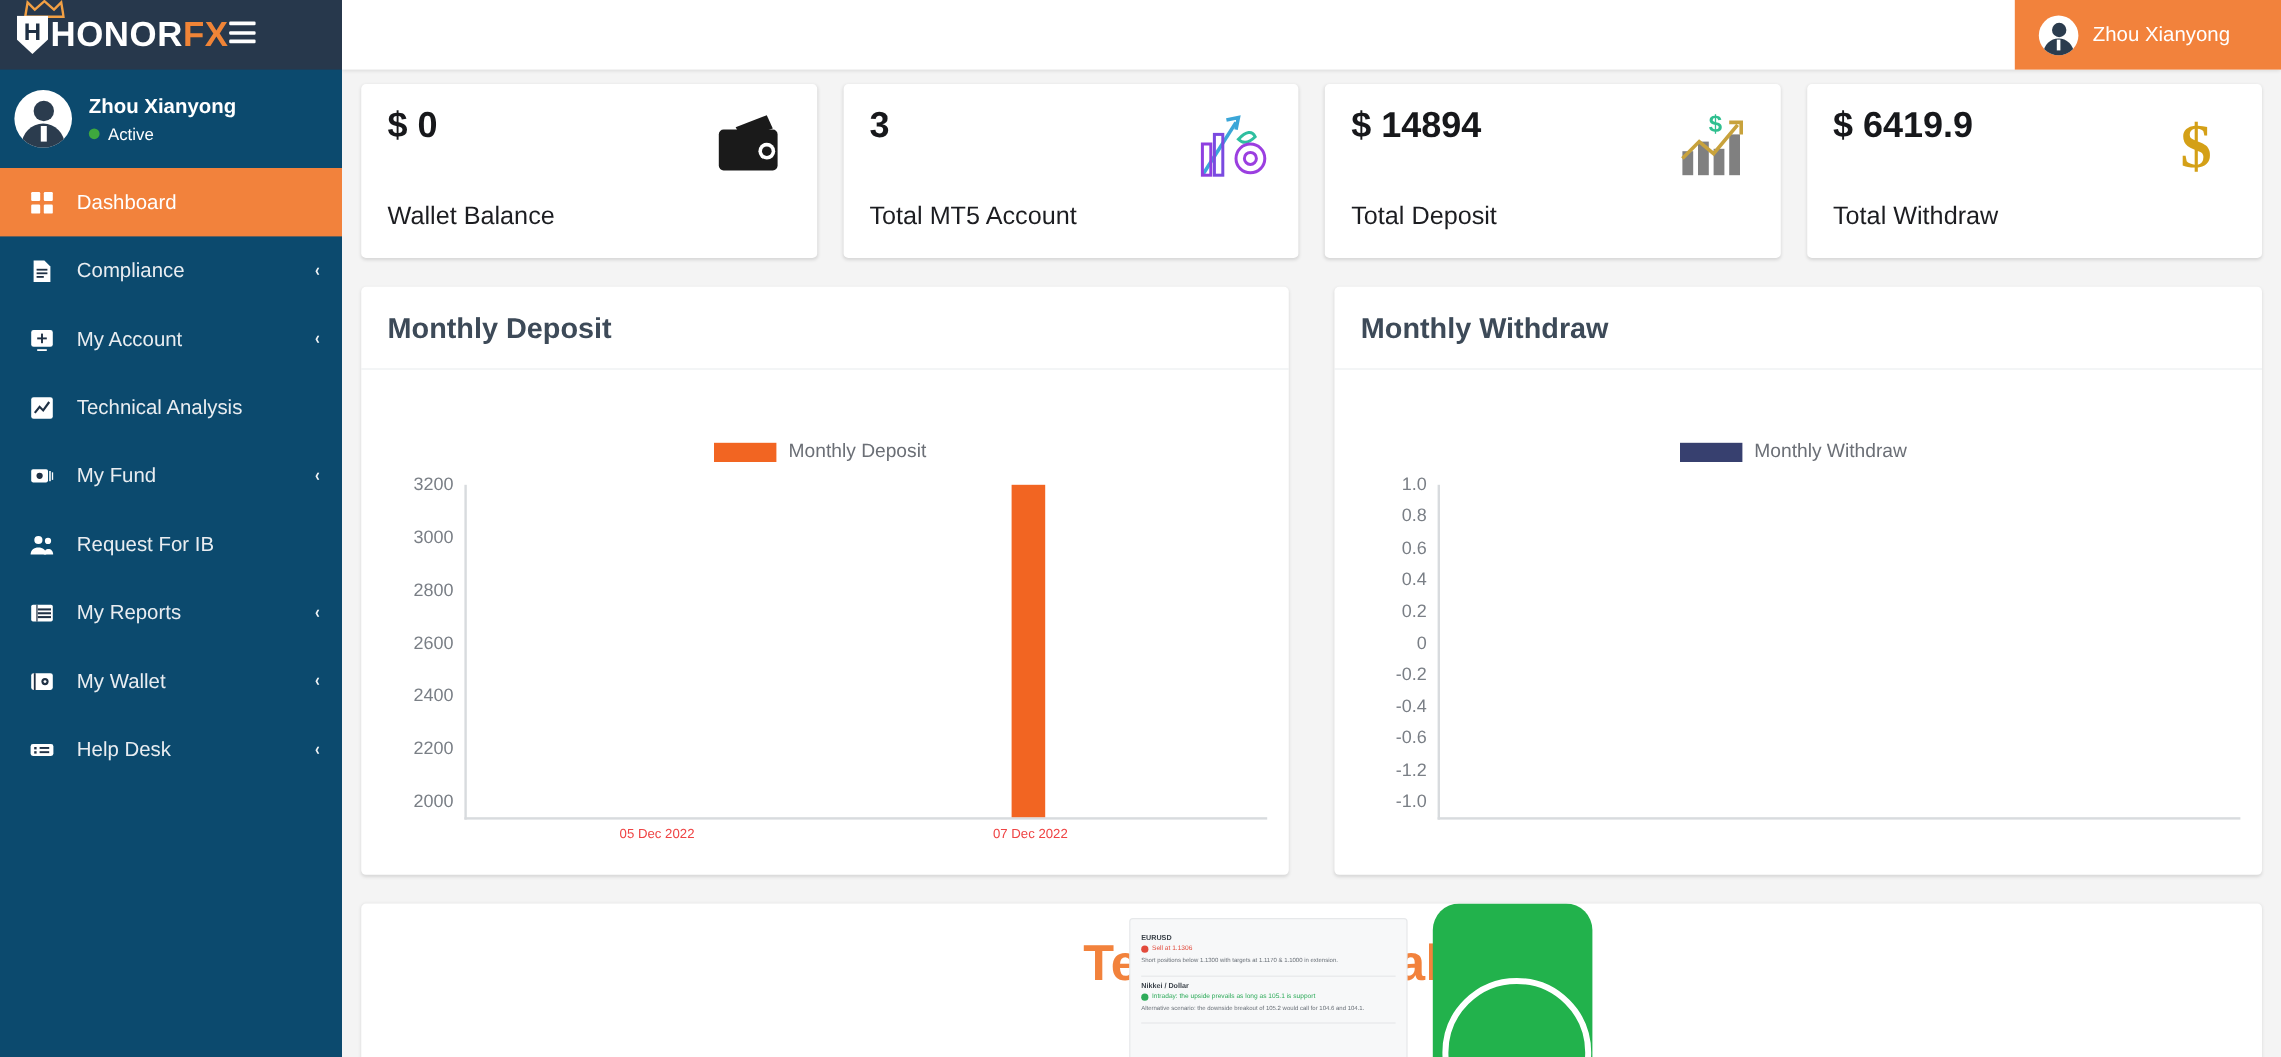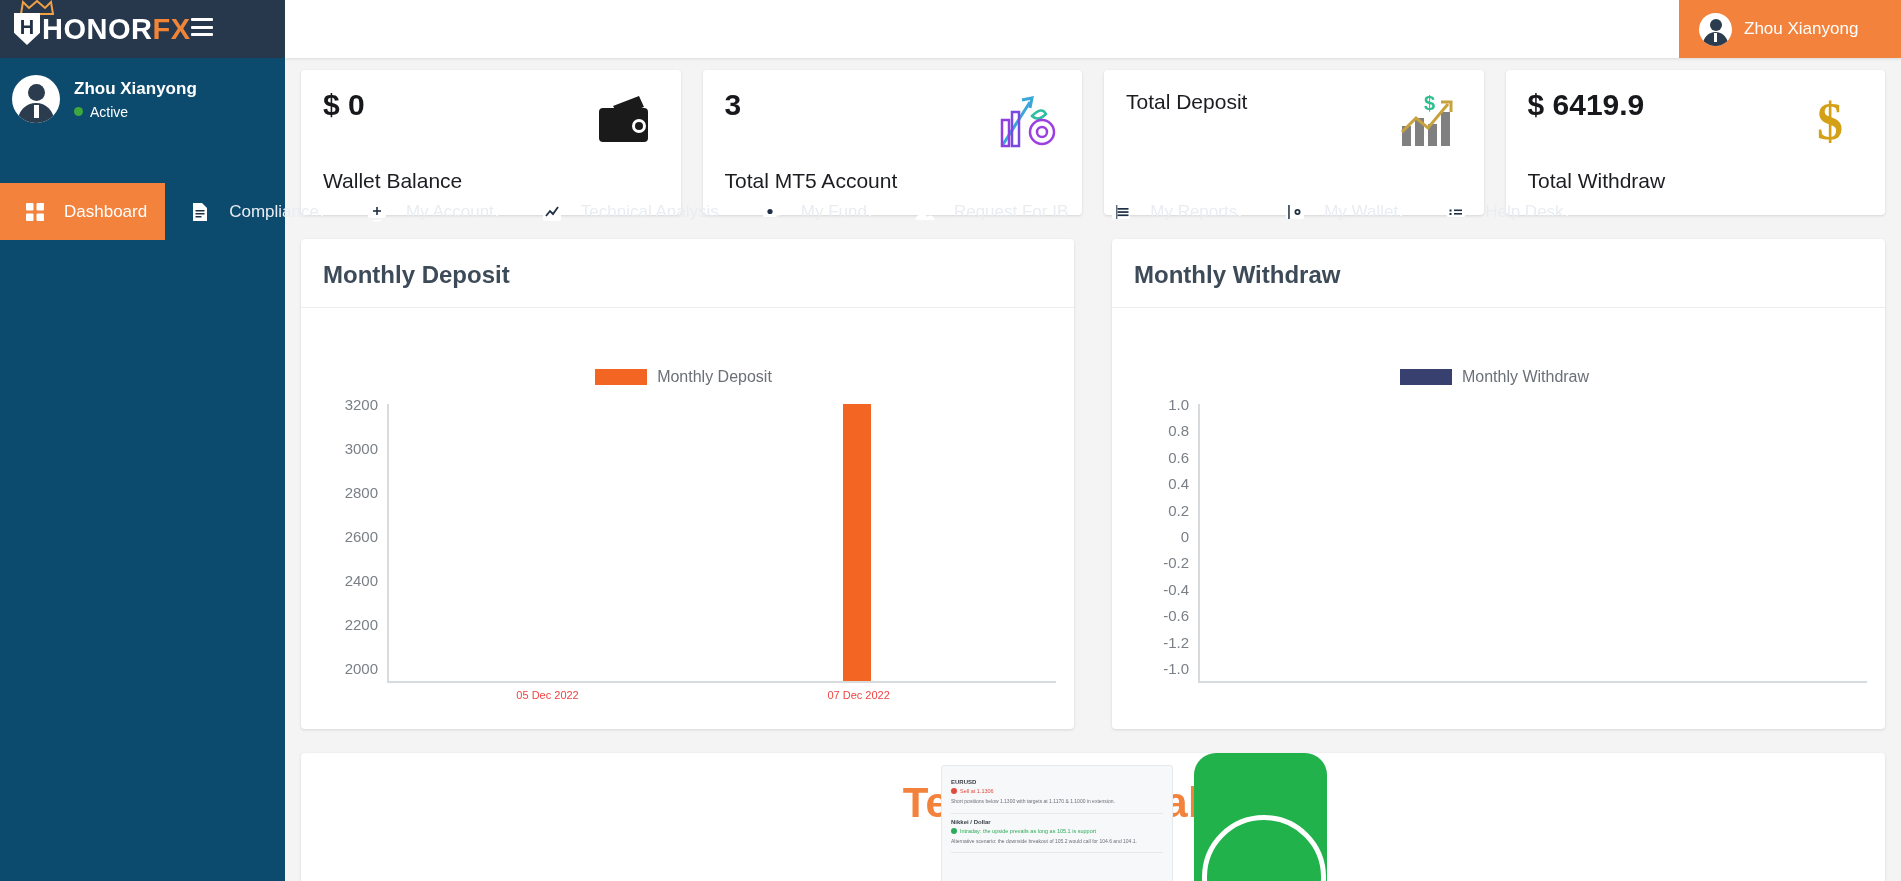"$ 14894" div.card-value { html: none -> <div>$ 14894</div> }
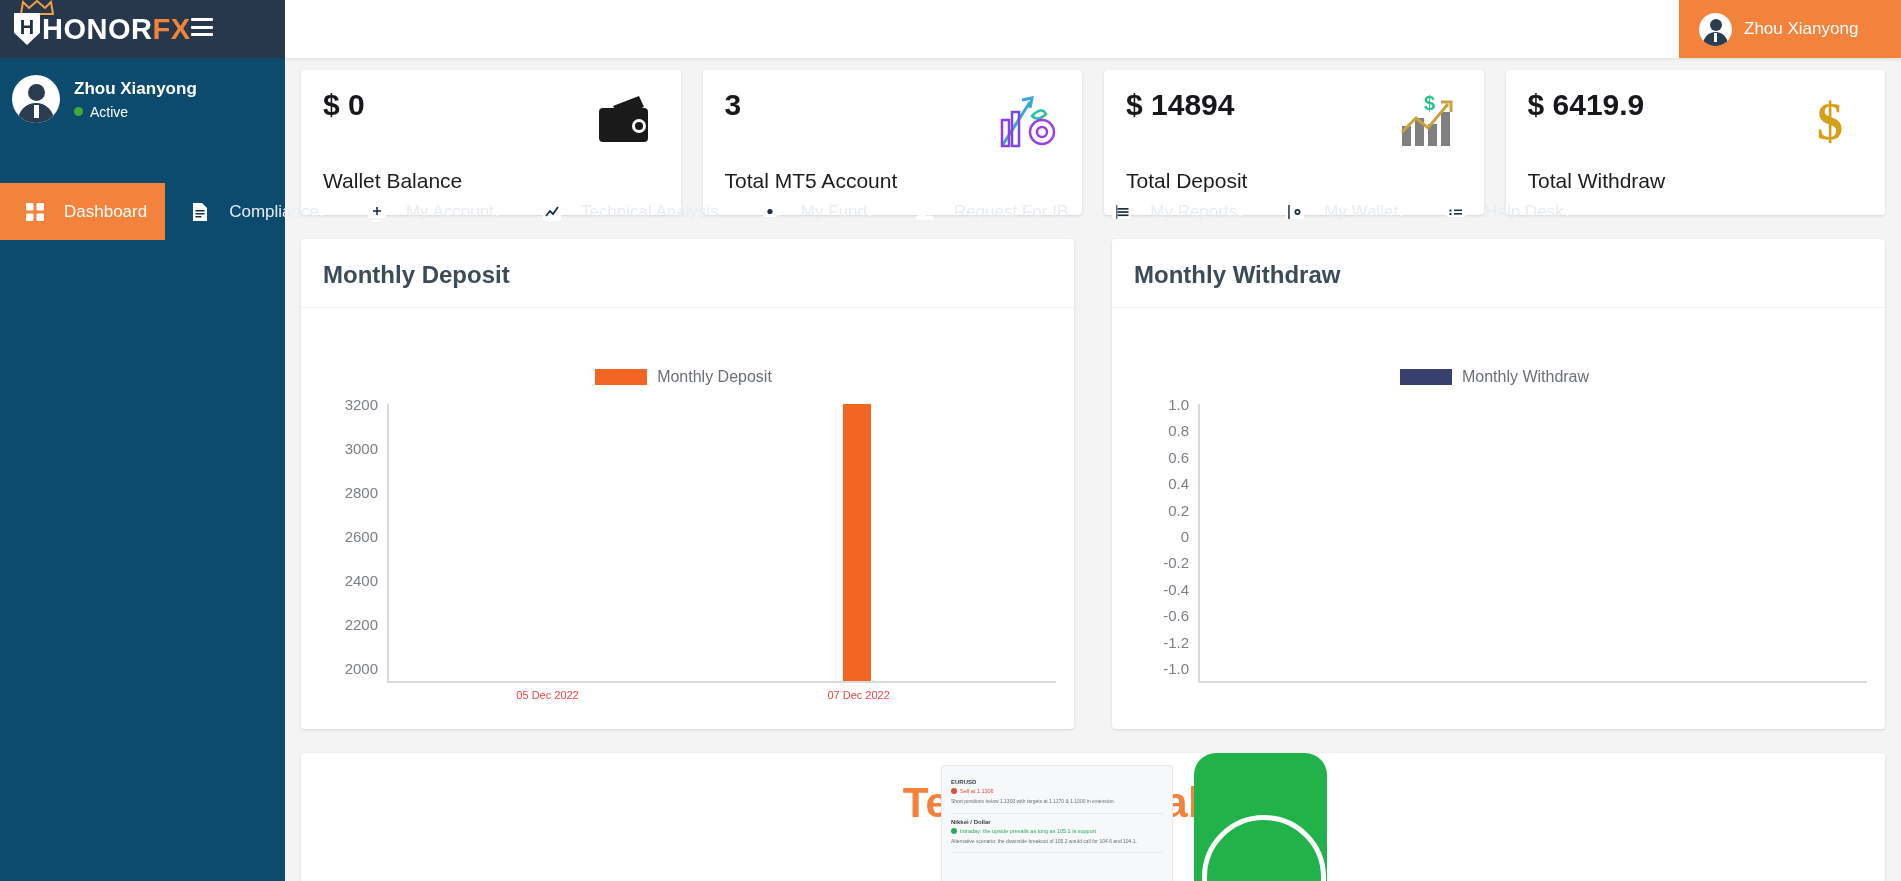"Dashboard" .nav { flex-direction: row -> column; margin-top: 43px -> none }
